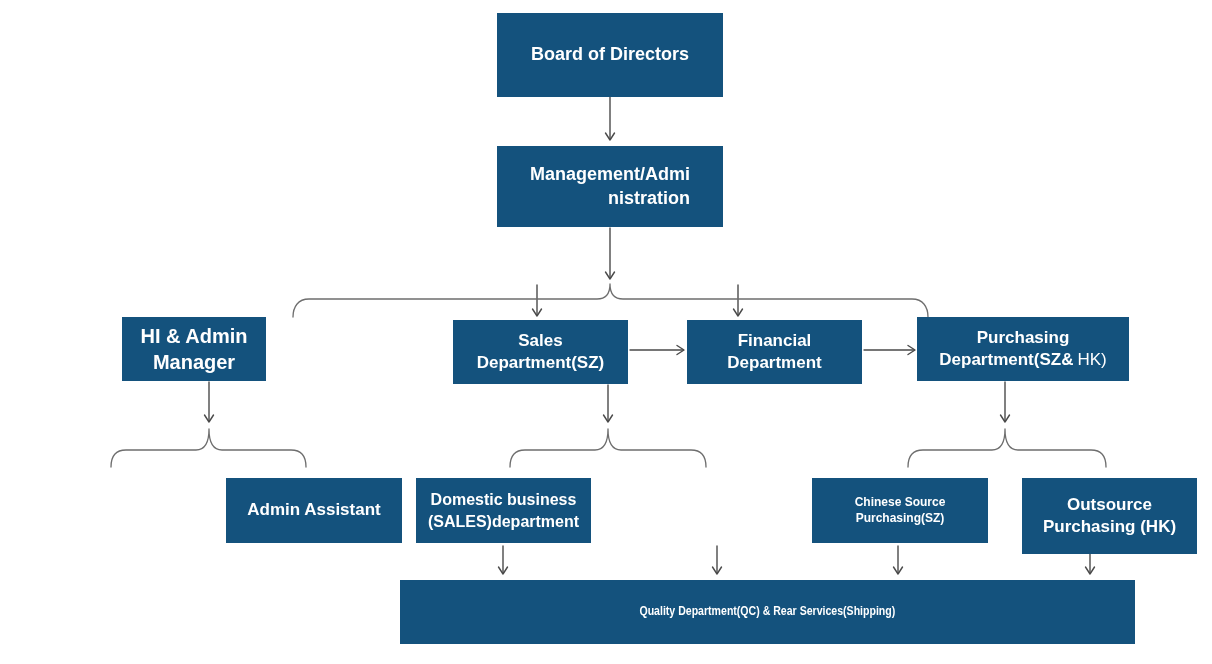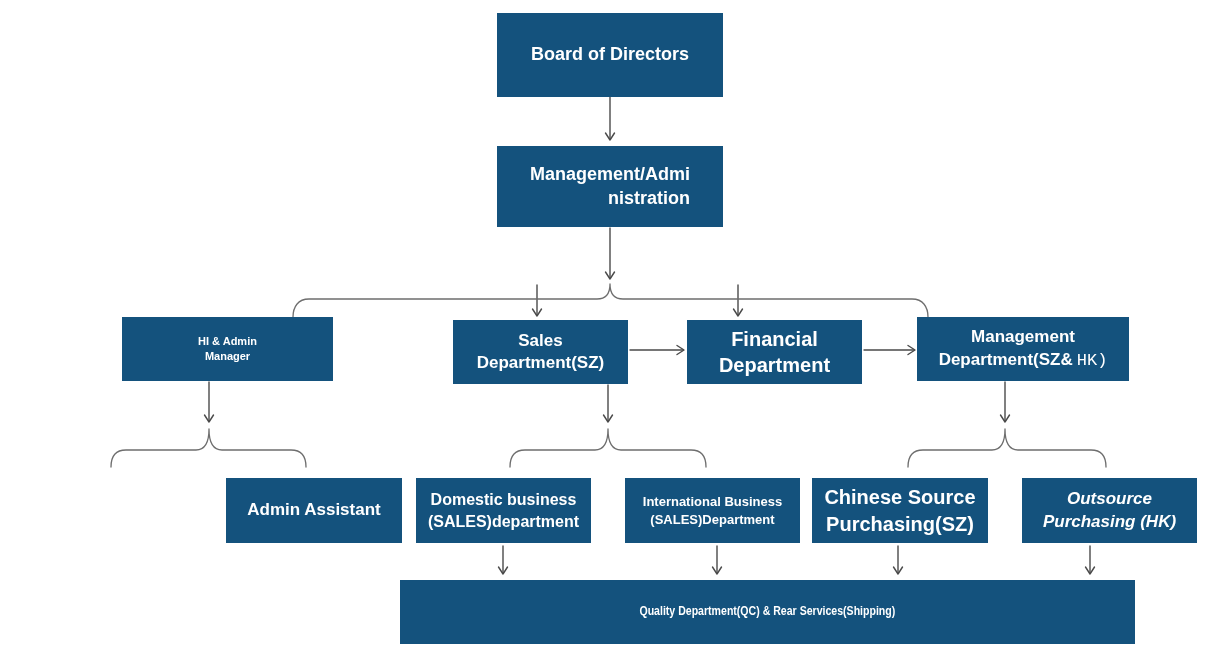"HI & Admin" .n-hi-manager { font-size: 11px -> 20px; width: 211px -> 144px }
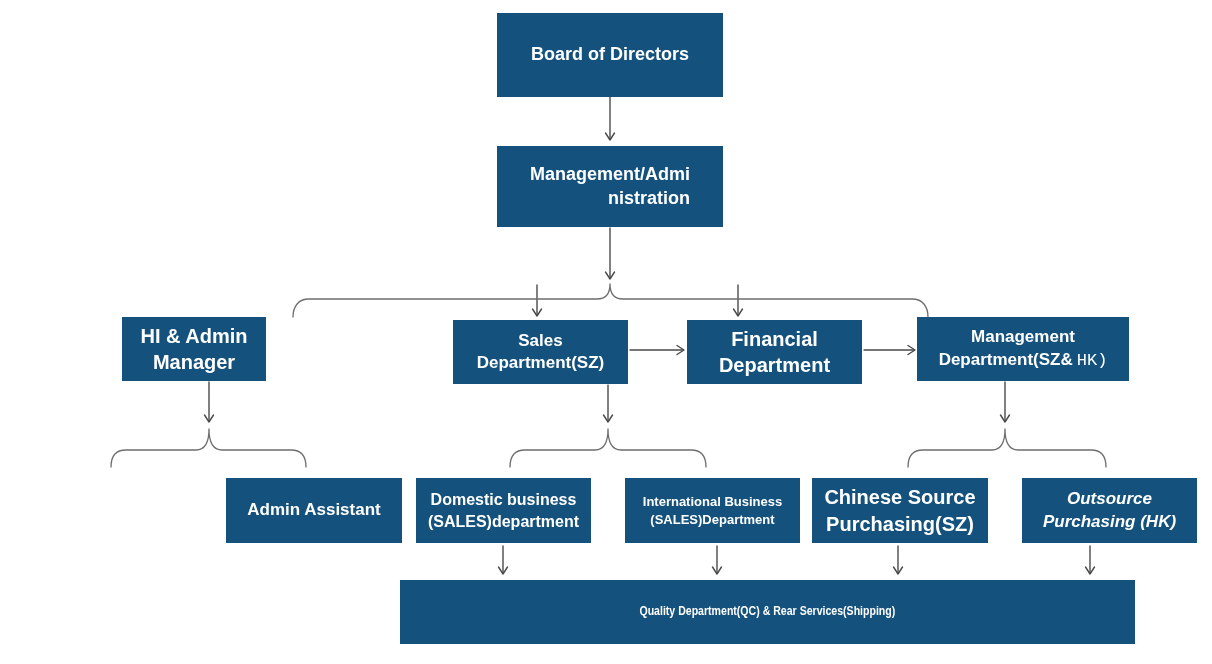"Financial" .n-financial { font-size: 20px -> 17px }
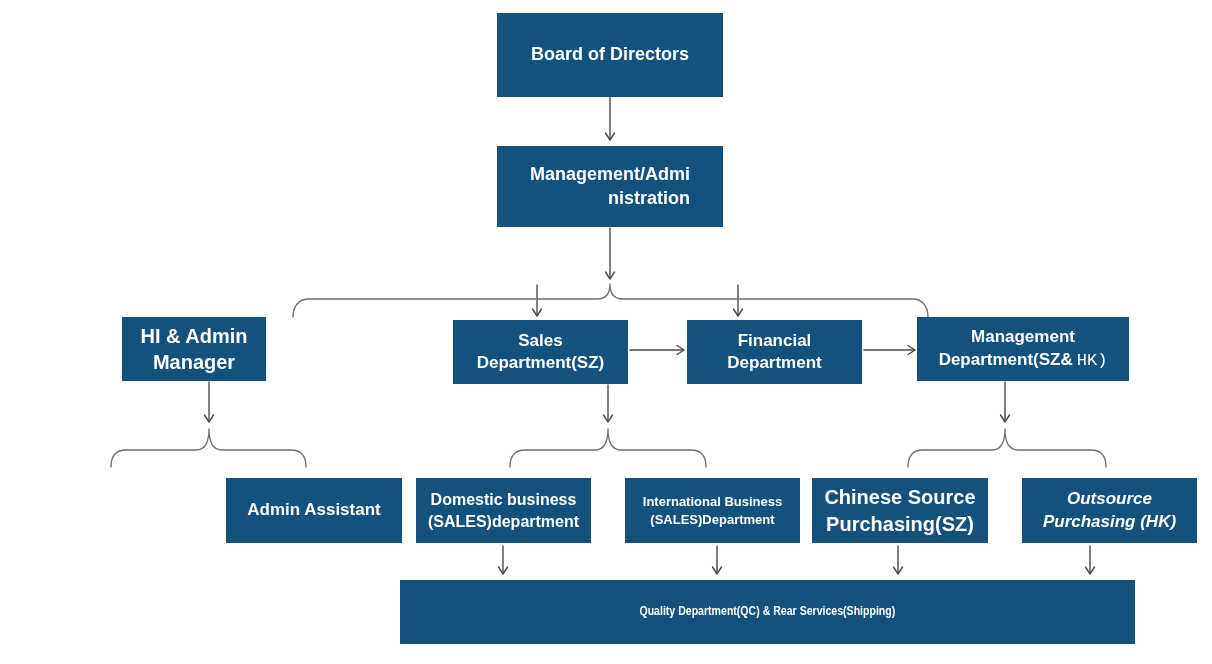"Management" span { text: Management -> Purchasing }
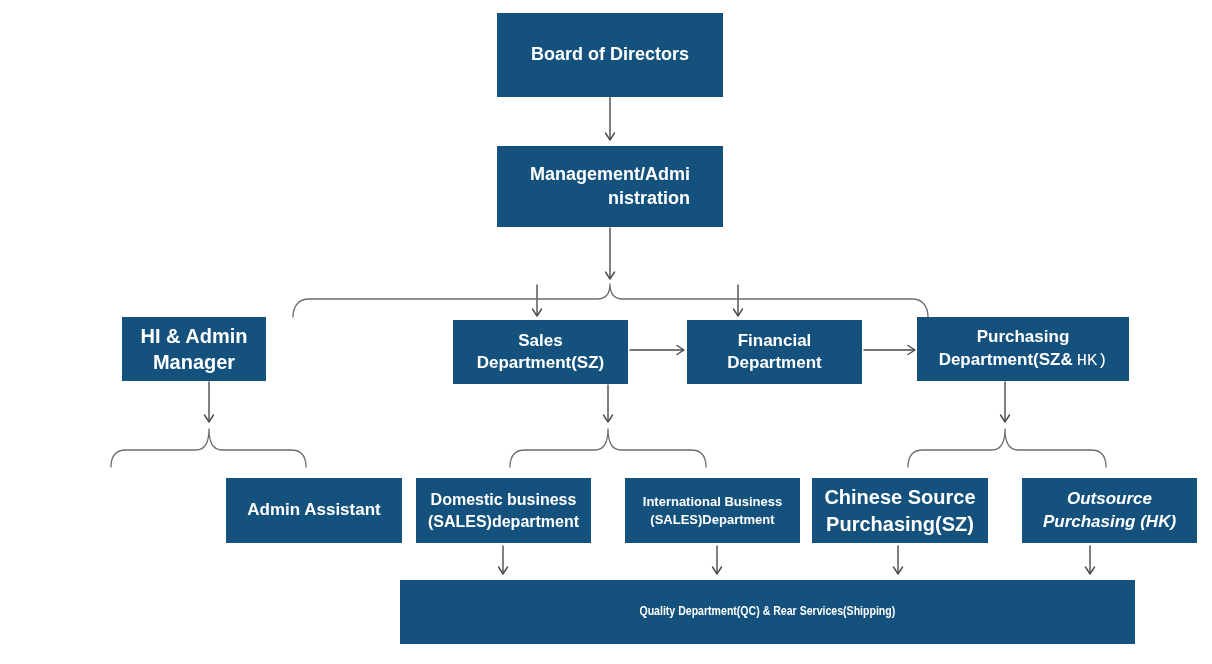"HK)" .light { font-family: Liberation Mono, monospace -> none }
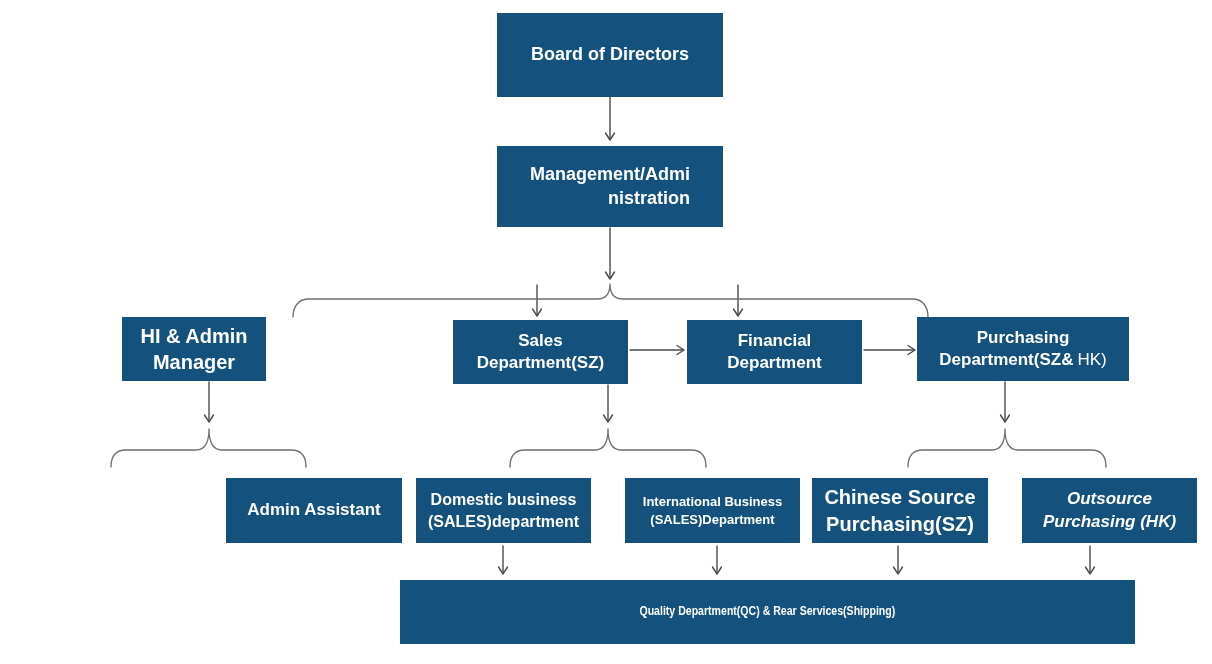"International Business" div.node { html: <div> <span>International Business (SALES)Department</span> </div> -> none }
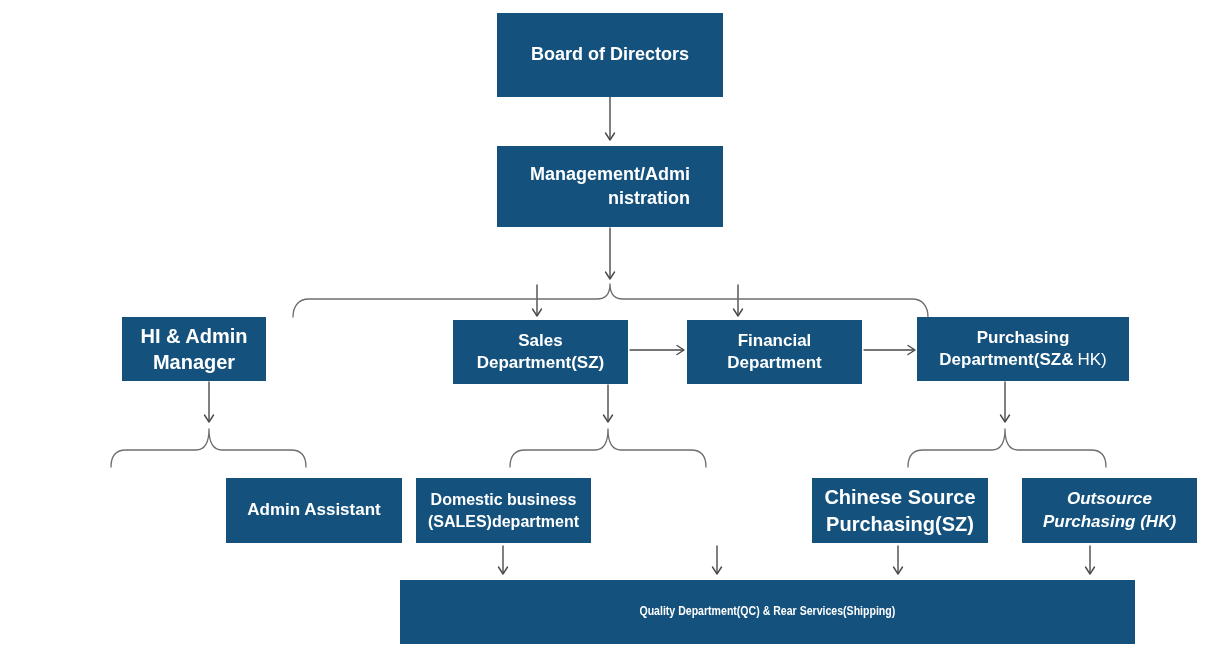"Chinese Source" .n-chinese { font-size: 20px -> 12px }
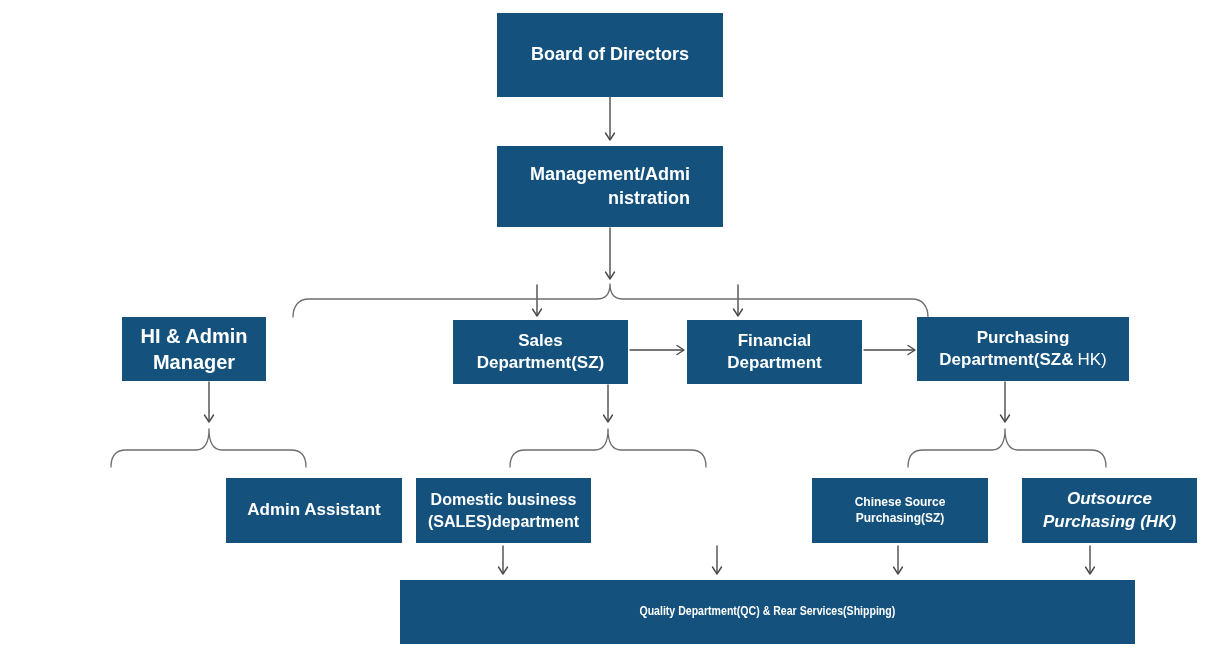"Outsource" .n-outsource { font-style: italic -> none; height: 65px -> 76px }
